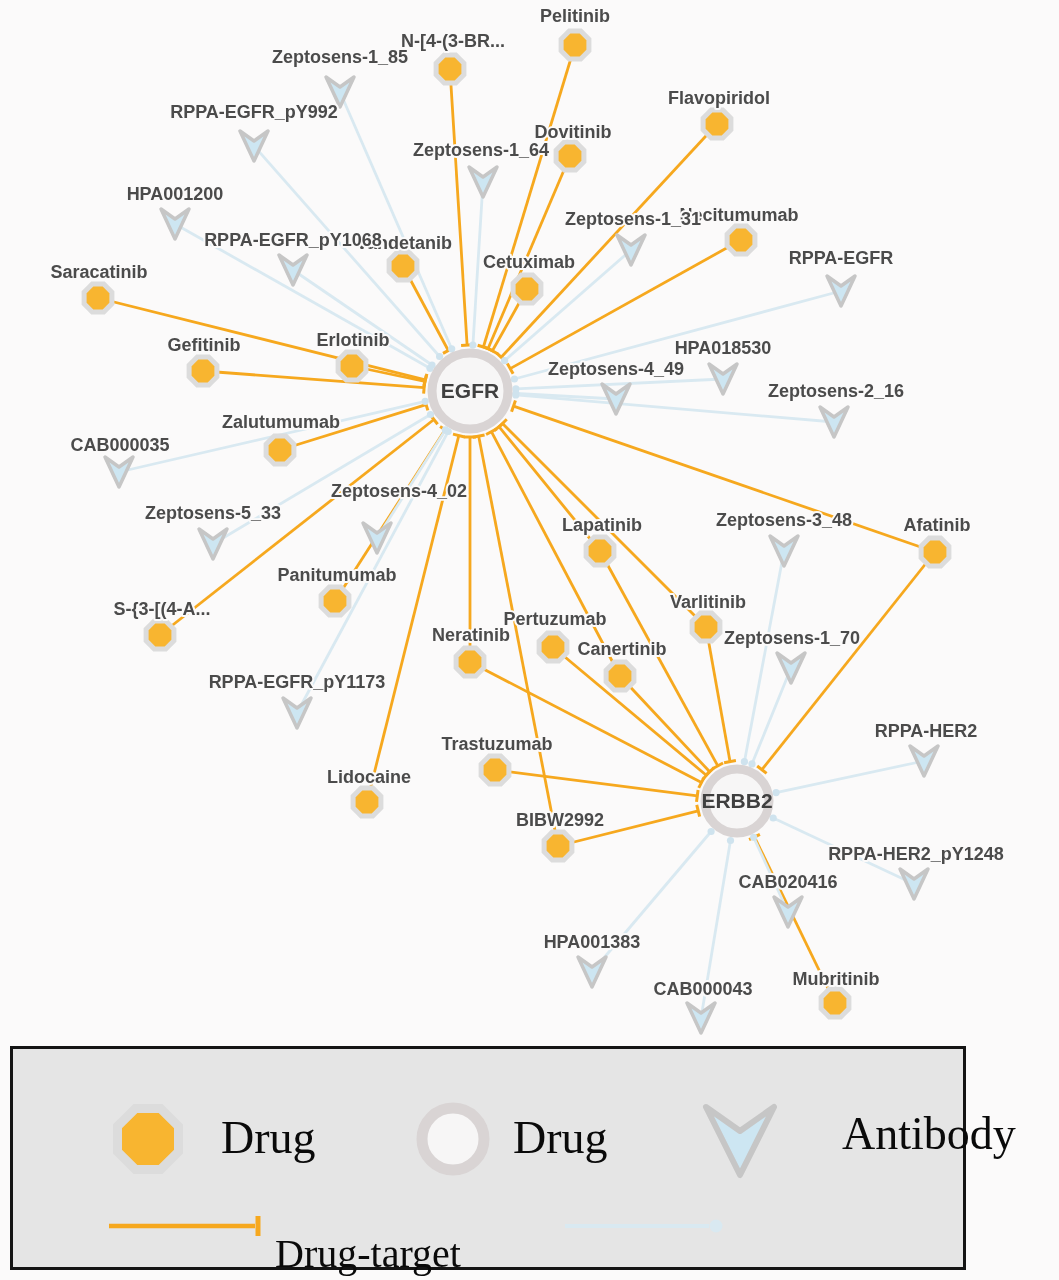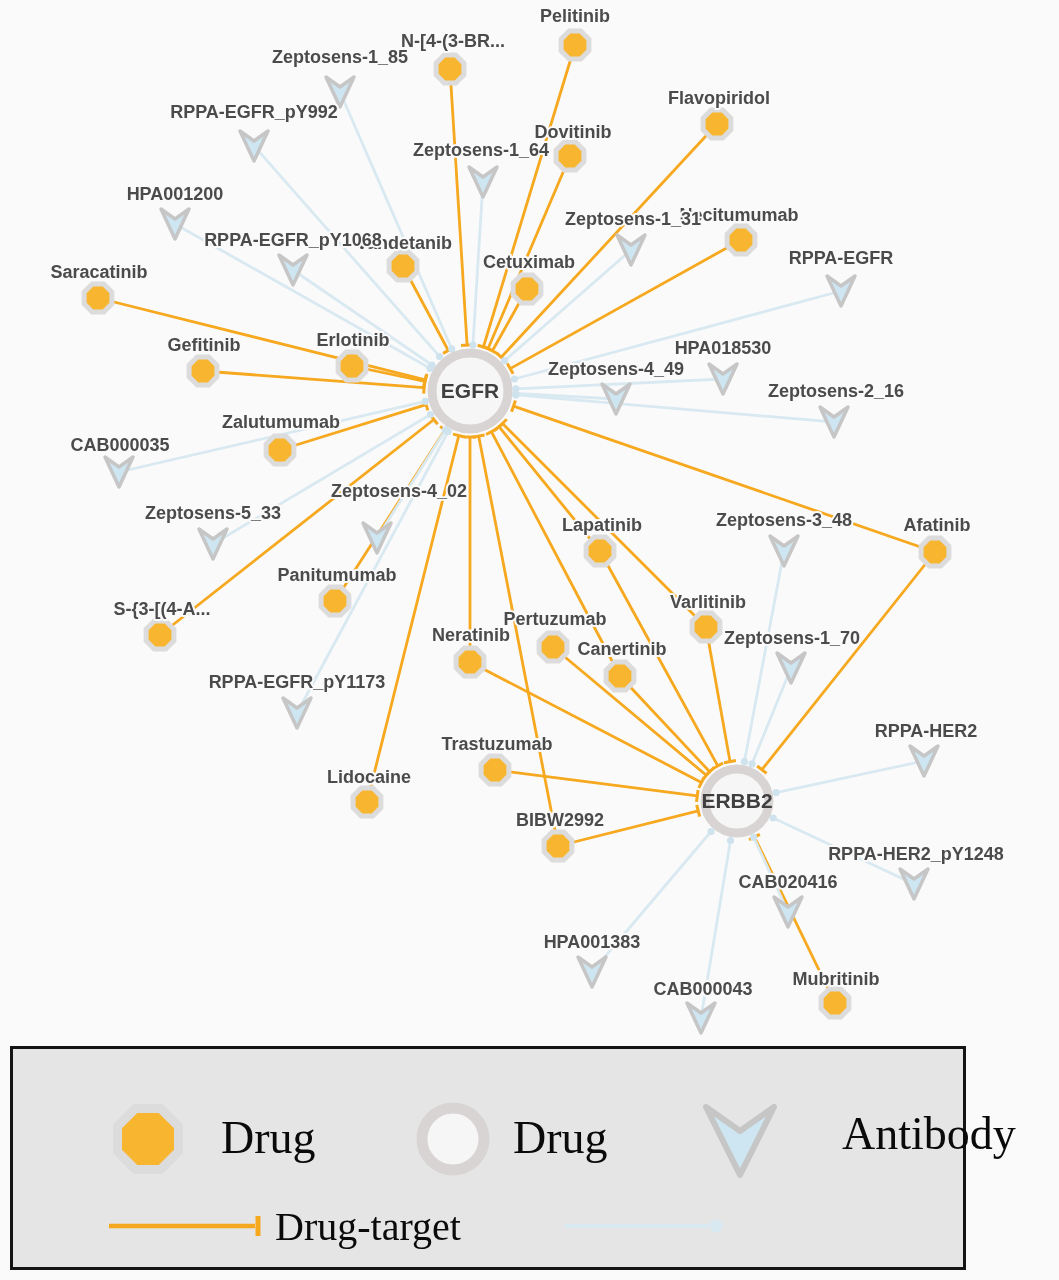"Drug-target" .lg-edge-text { margin-top: none -> 27px }
